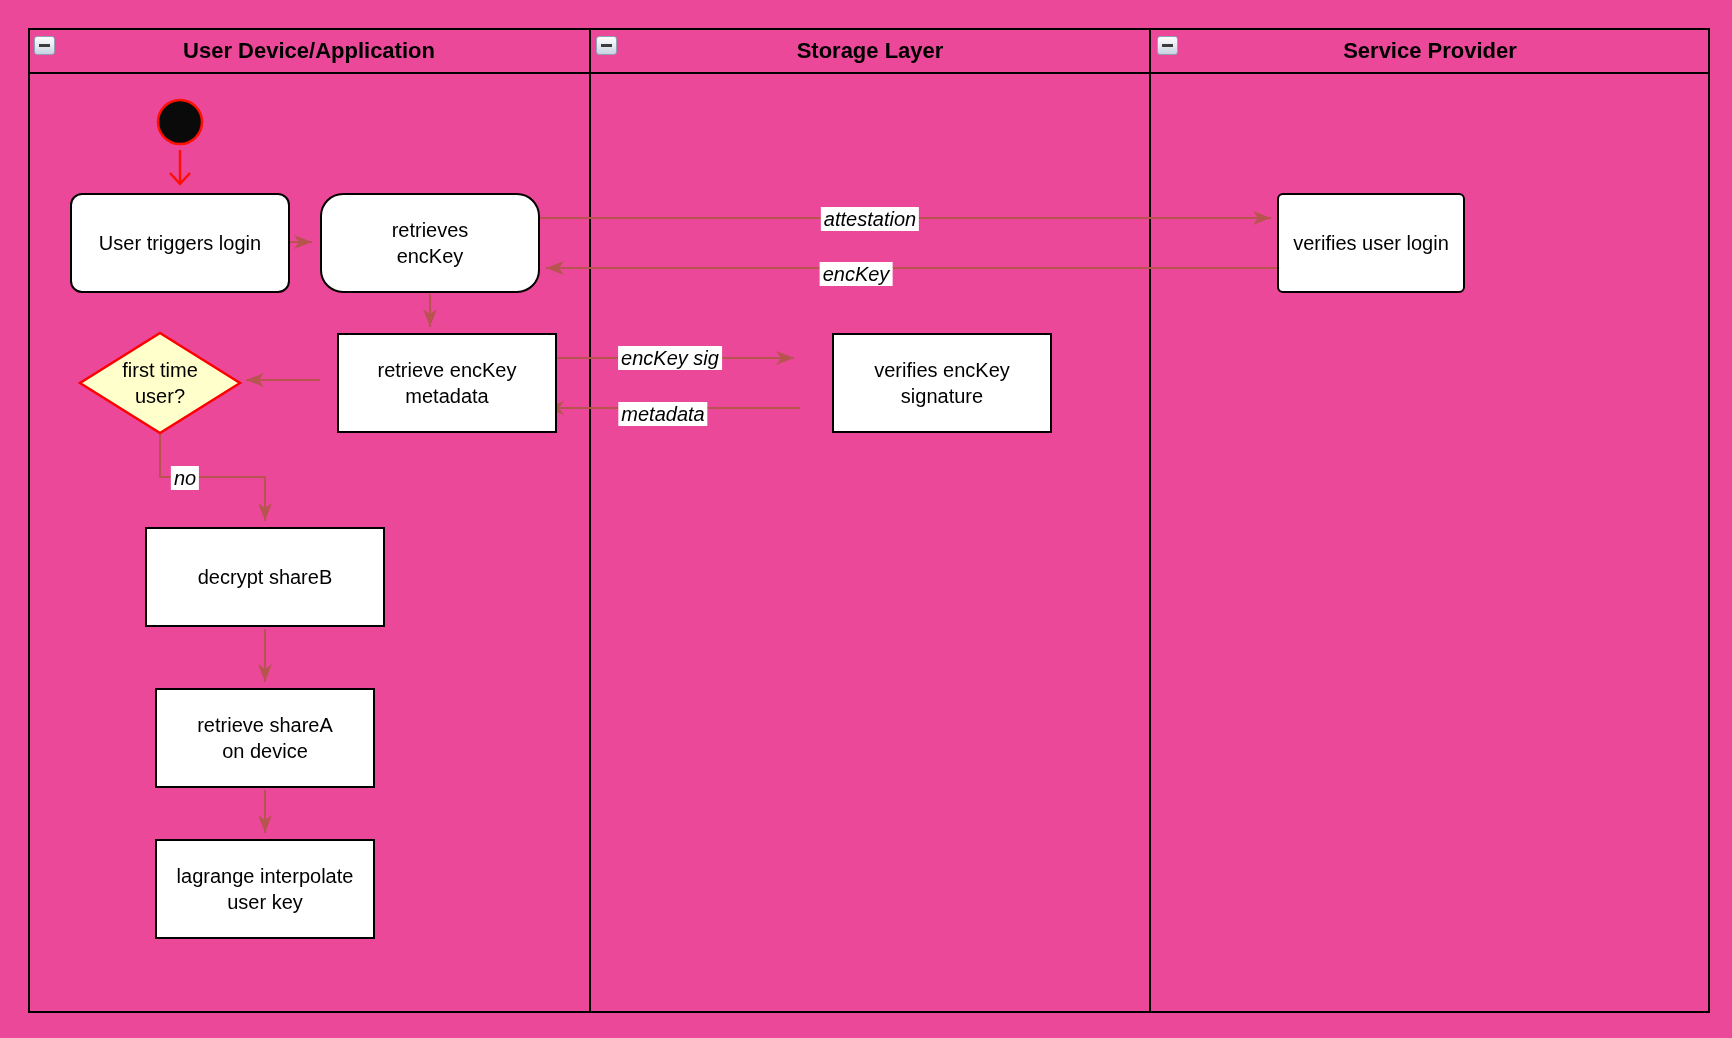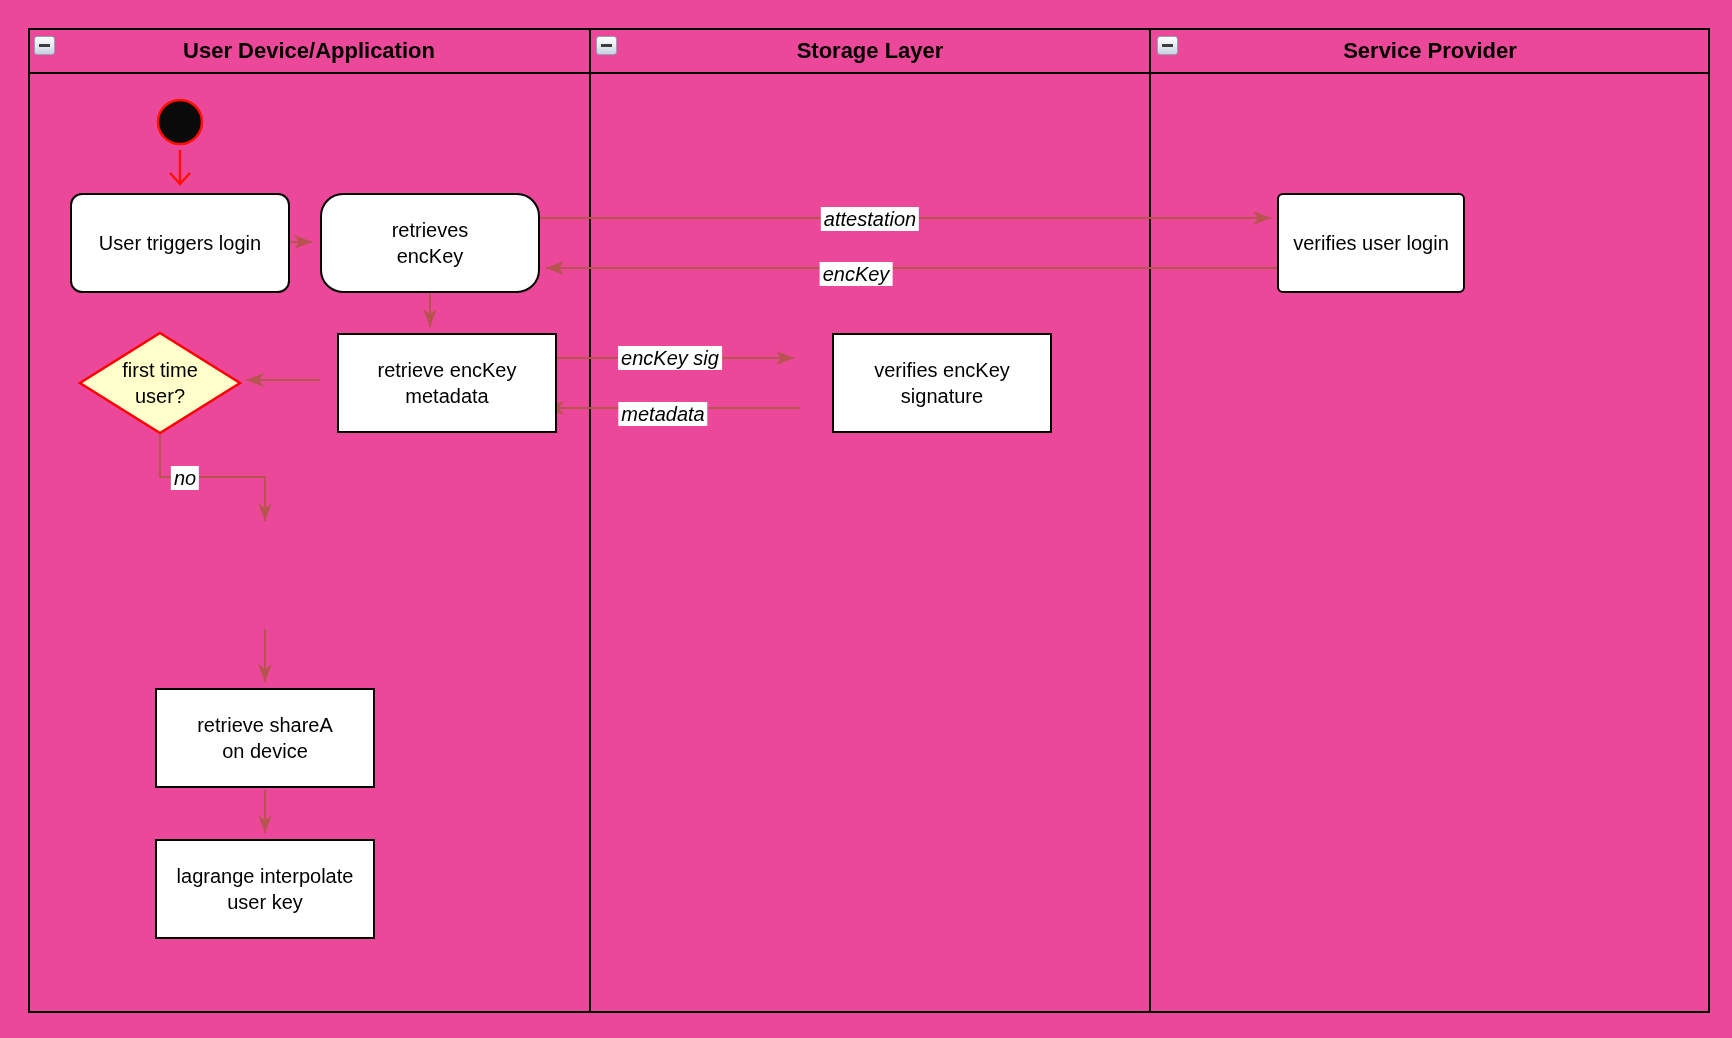"decrypt shareB" div.abs { html: none -> <div>decrypt shareB</div> }
